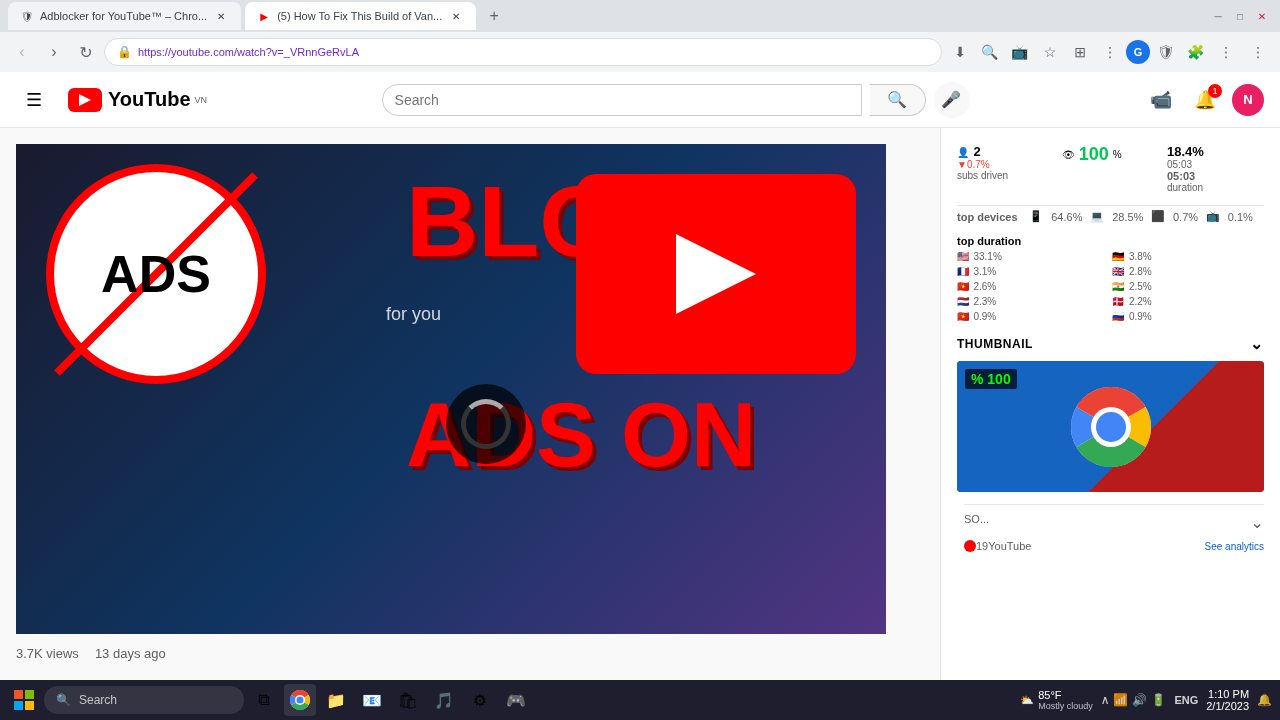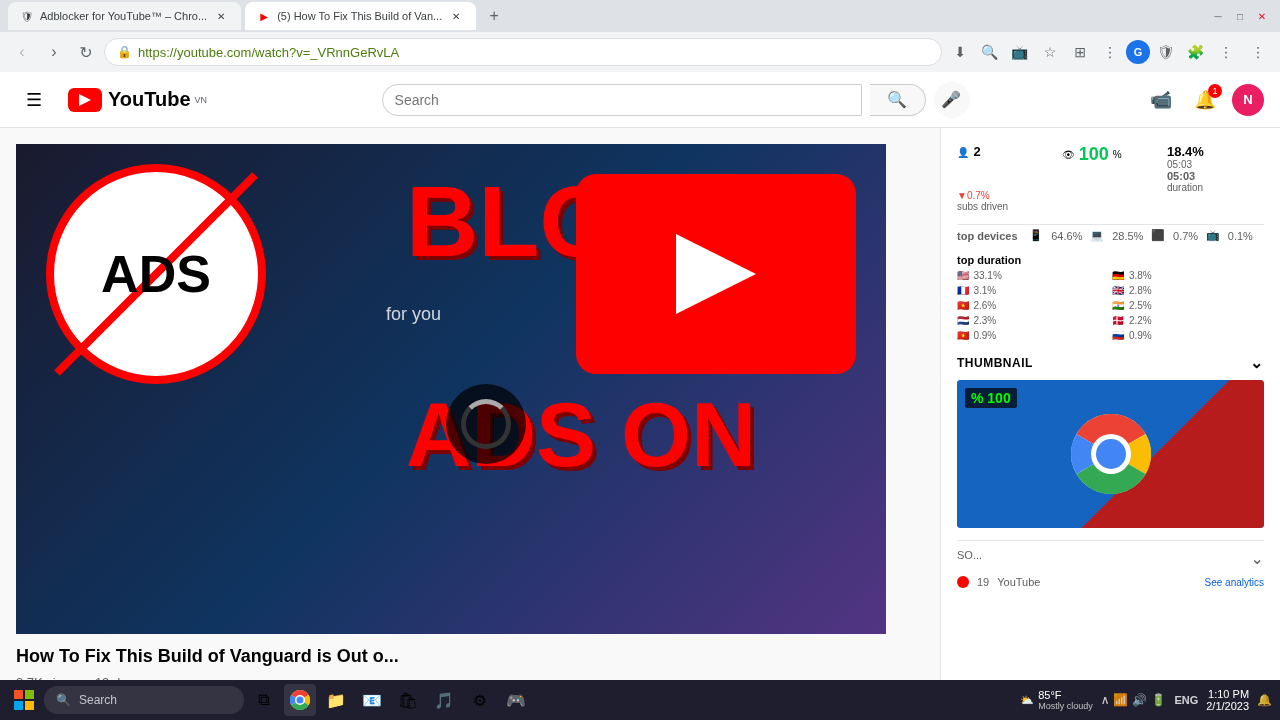"https://youtube.com/watch?v=_VRnnGeRvLA" .address-url { color: #4d7c0f -> #6d28d9; font-size: 13px -> 11px }
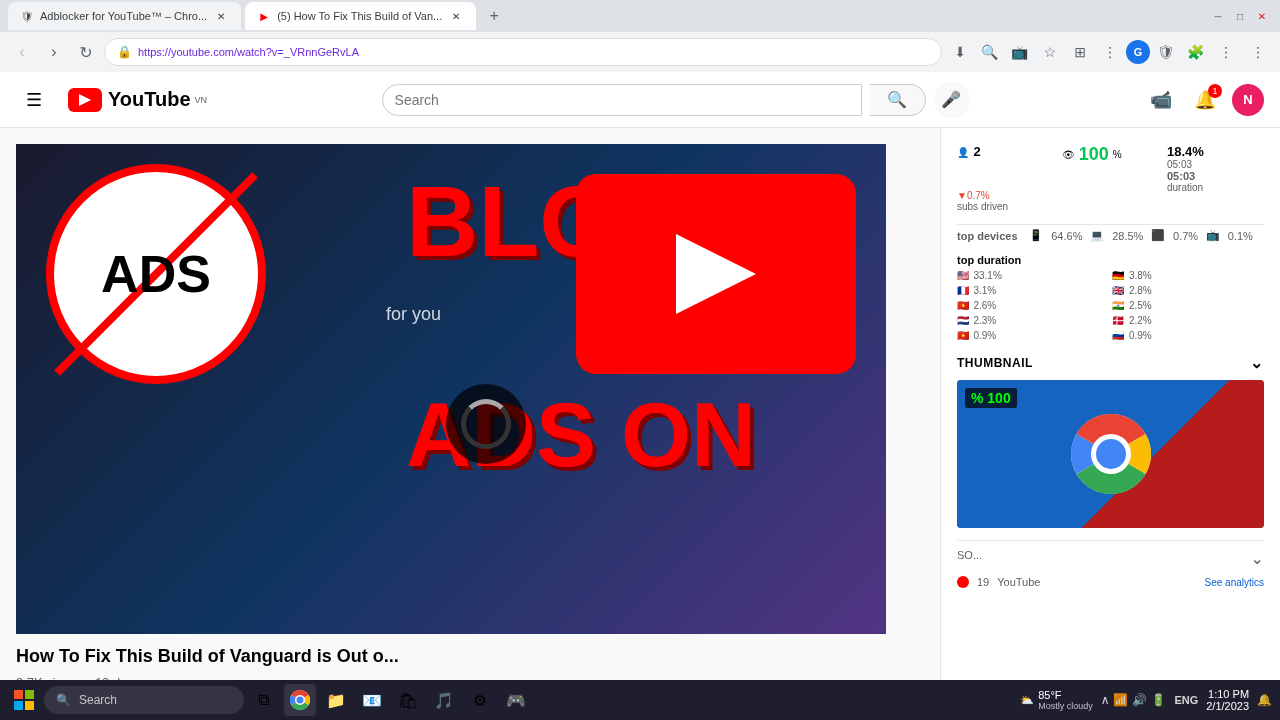"▼0.7%" span.stat-label { margin-top: 31px -> none }
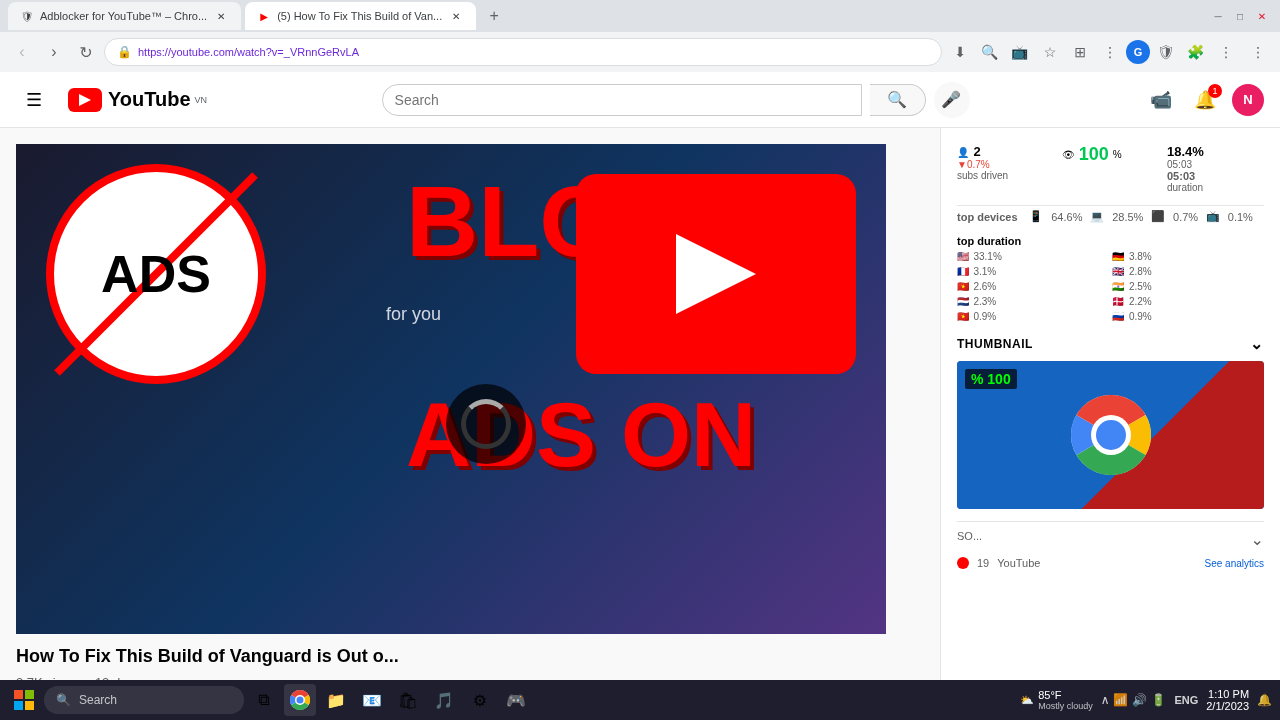"% 100" .thumbnail-preview { height: 148px -> 131px }
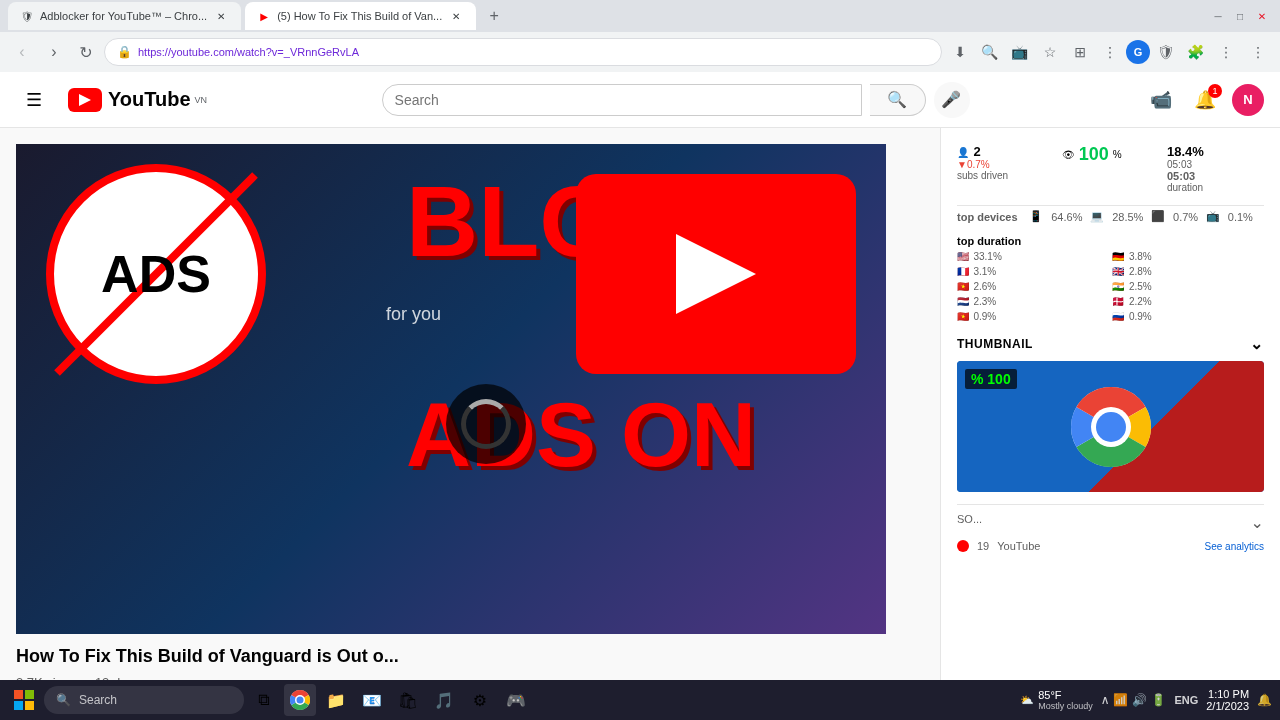"SO..." div { margin-left: none -> 7px }
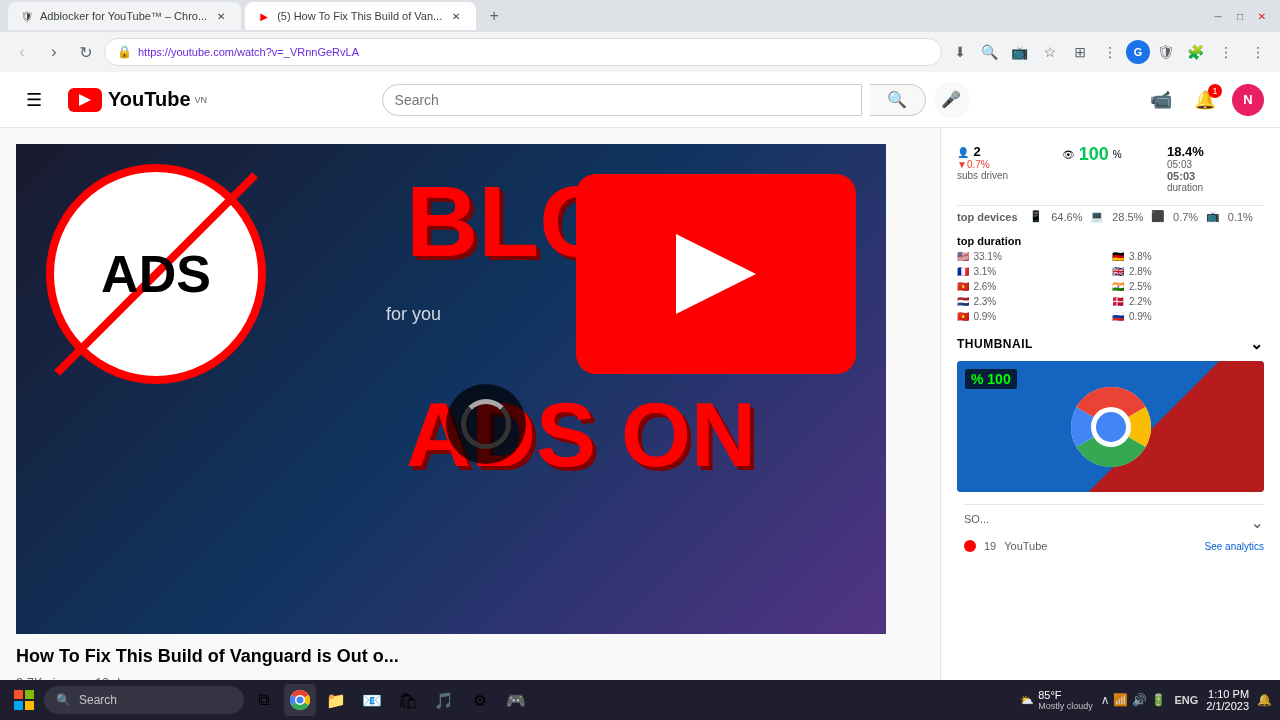"19" div { gap: 8px -> none }
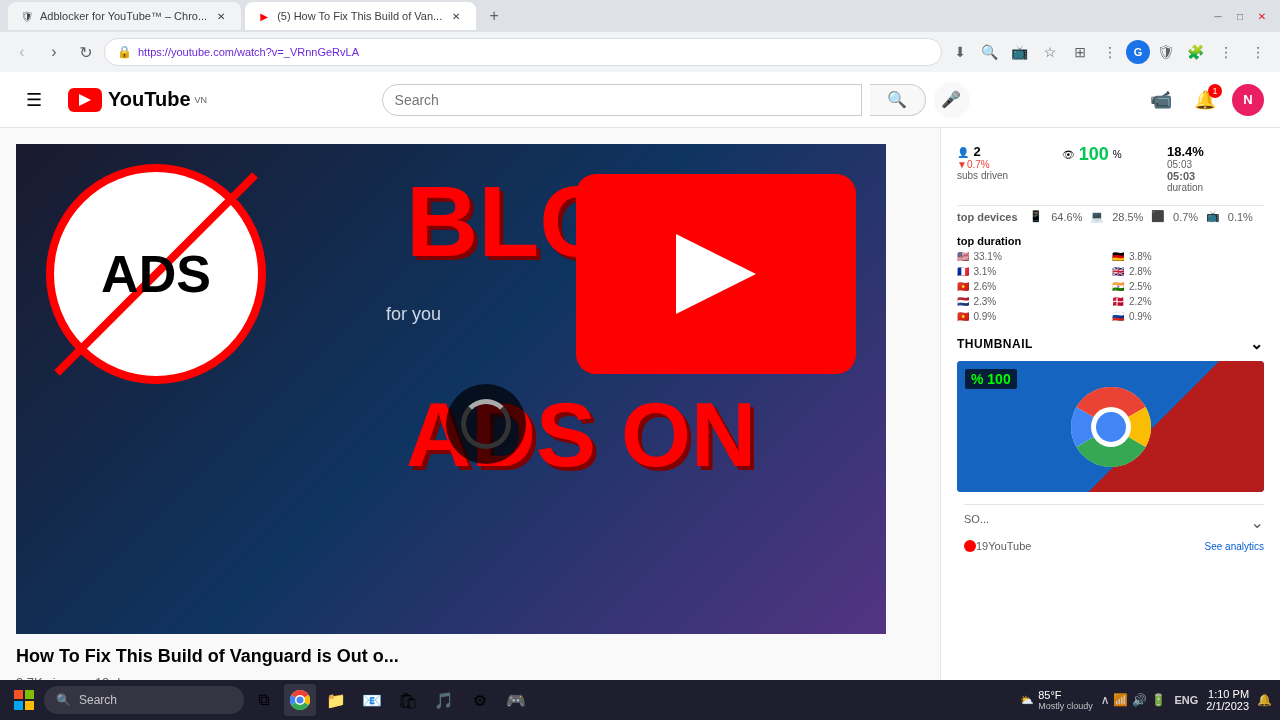"How To Fix This Build" div.video-title { html: <div>How To Fix This Build of Vanguard is Out o...</div> -> none }
